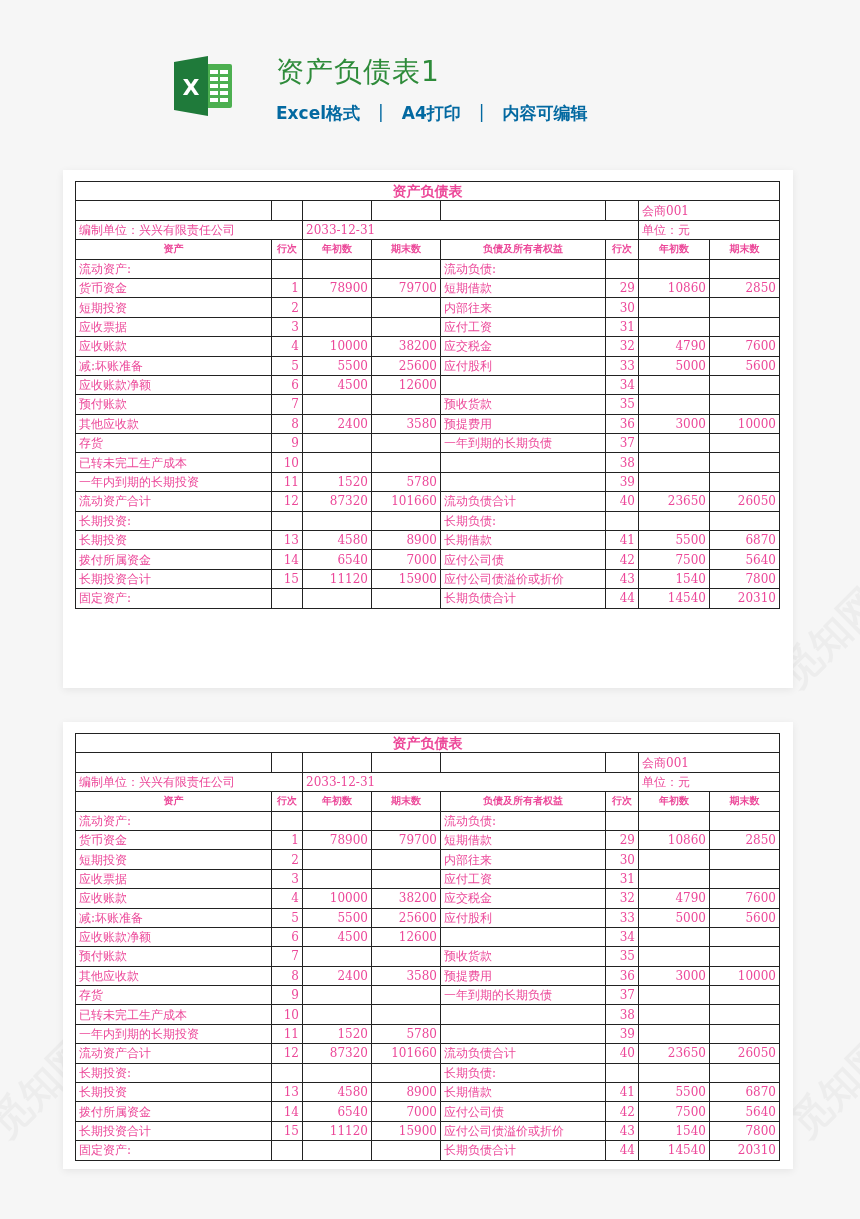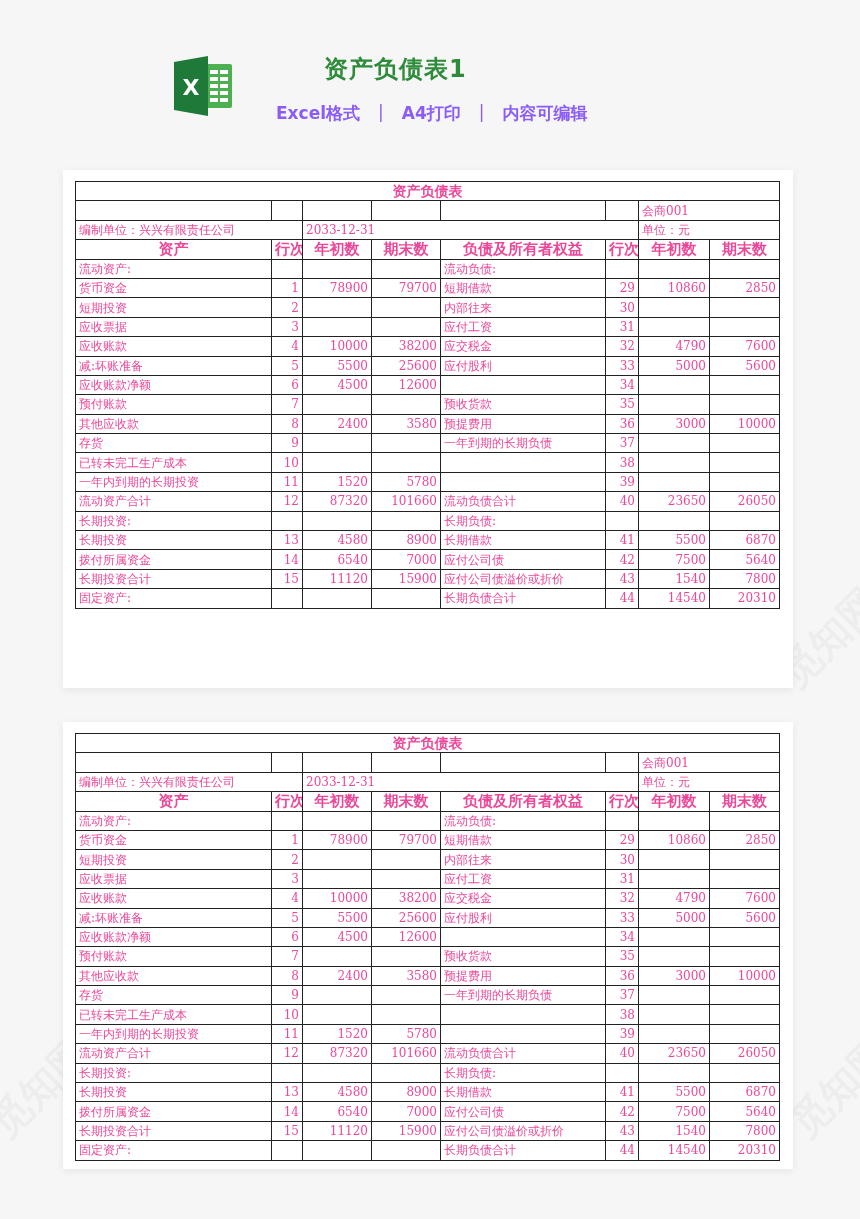"资产负债表1" .doc-title { font-size: 24px -> 28px; font-weight: bold -> normal; margin-left: 48px -> none }
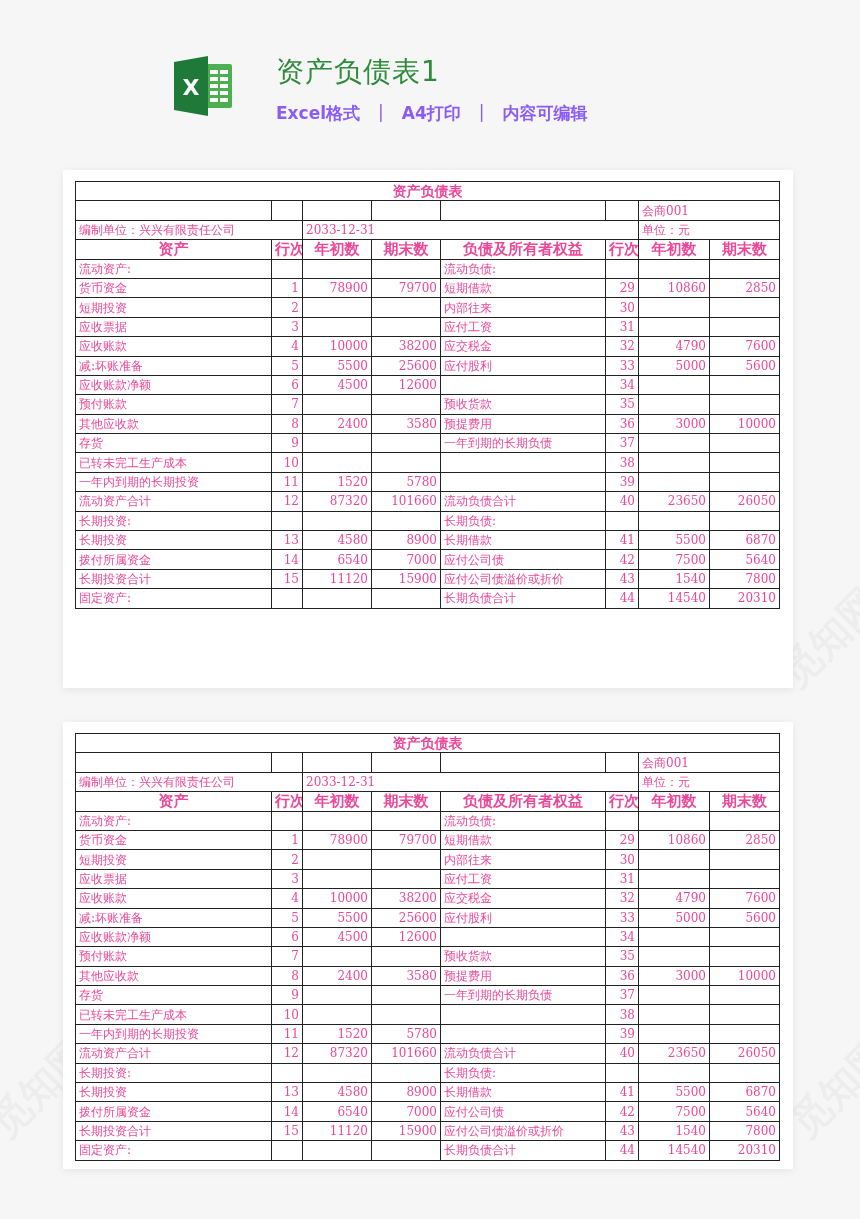"Excel格式" .doc-meta { color: #8b5cf6 -> #0369a1 }
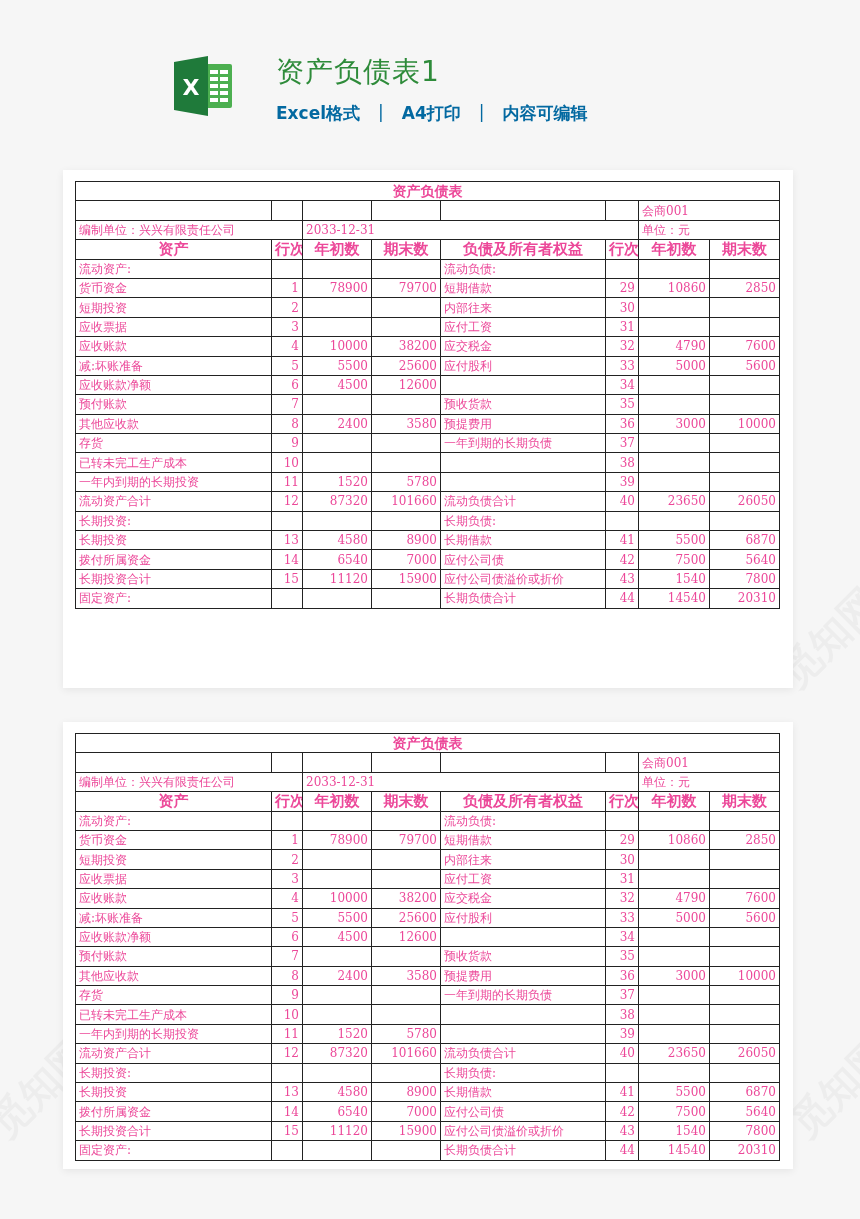"资产" td.hd { font-size: 15px -> 10px }
